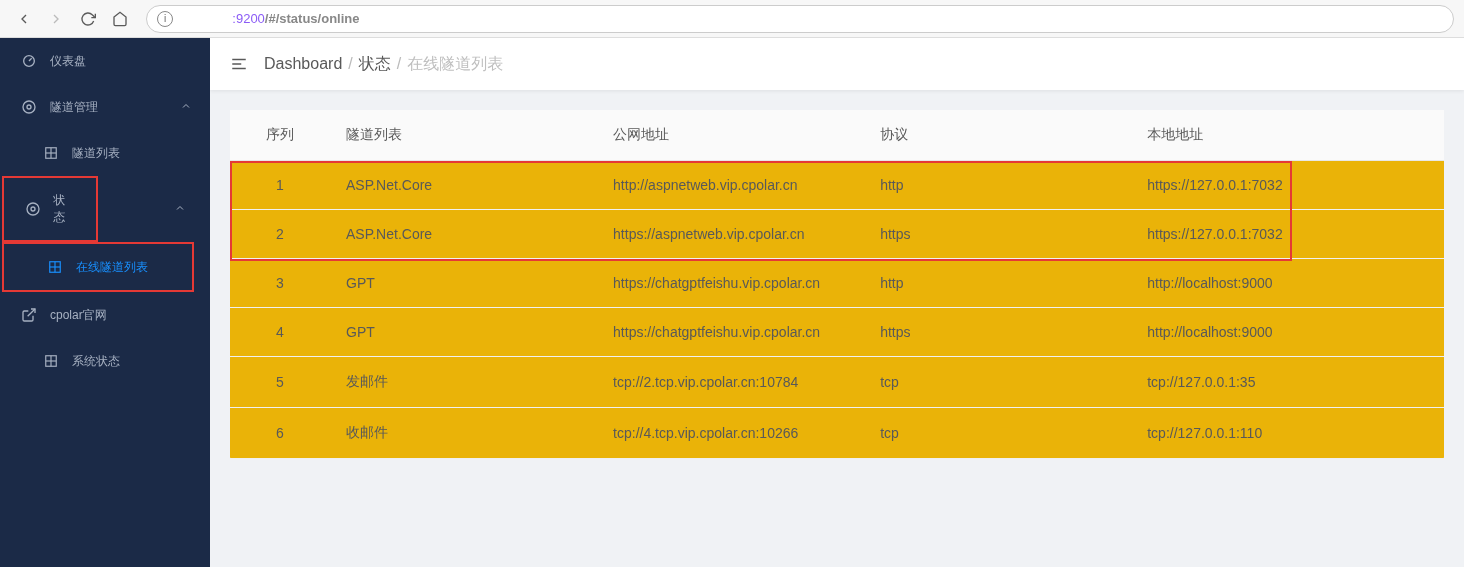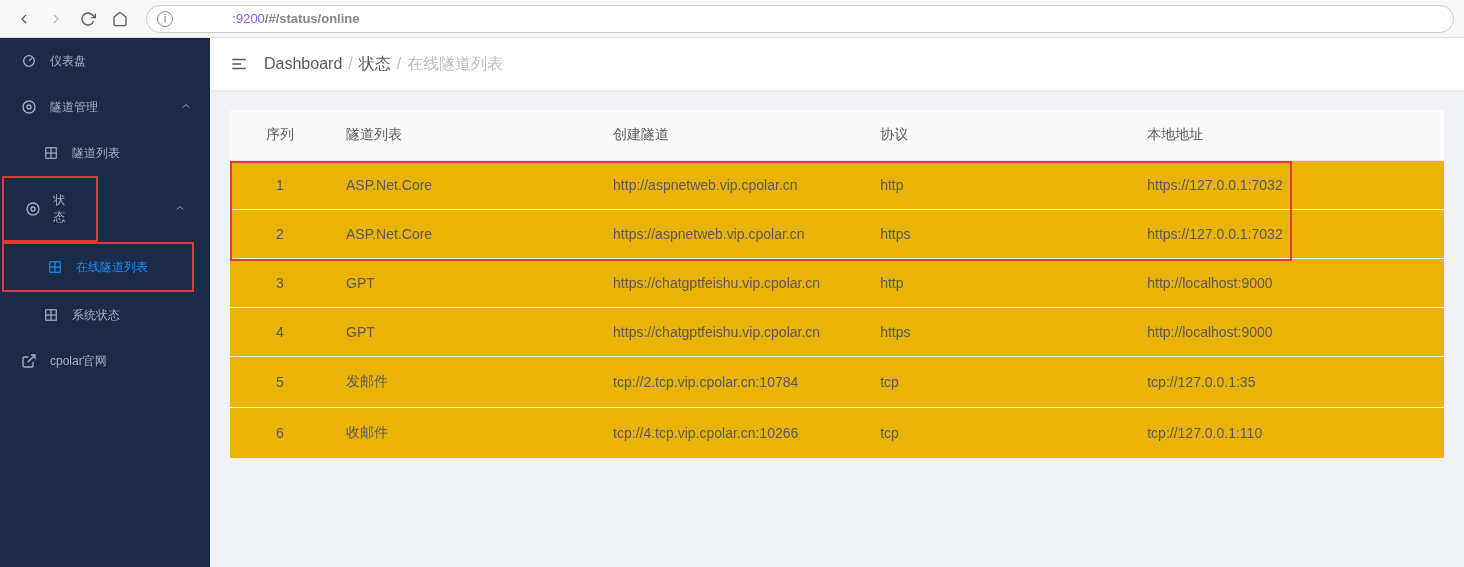"创建隧道" th { text: 创建隧道 -> 公网地址 }
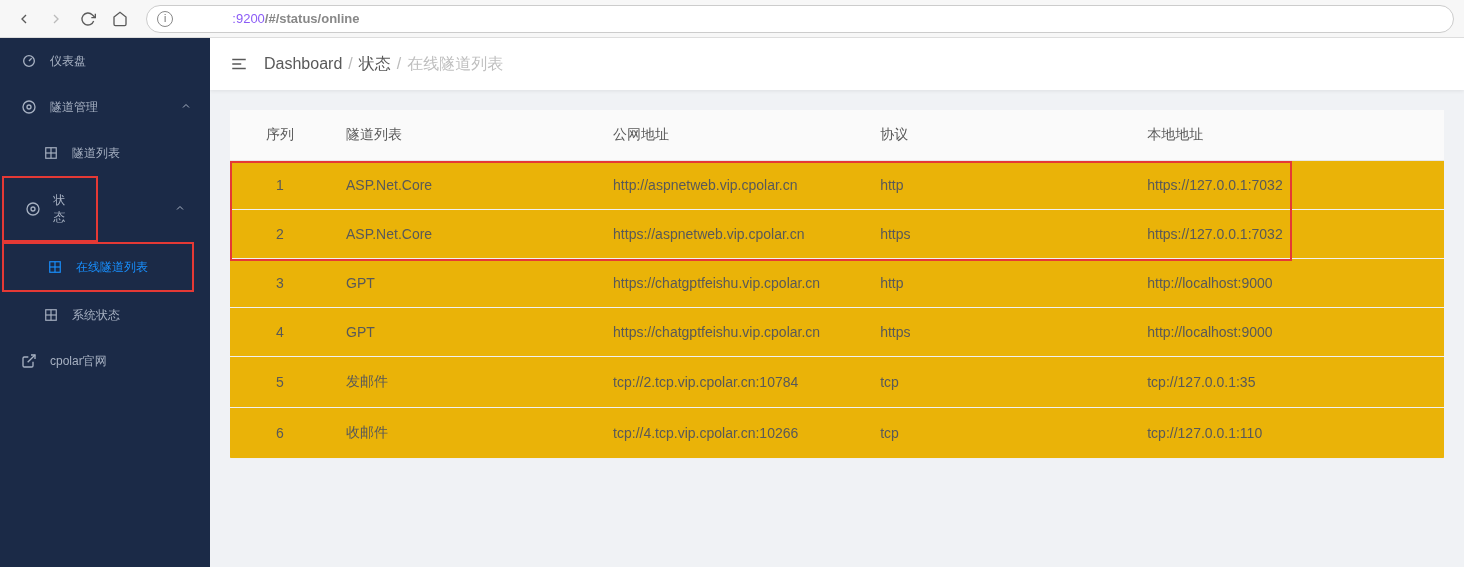"系统状态" div.side-item { order: before "cpolar官网" -> after "cpolar官网" }
